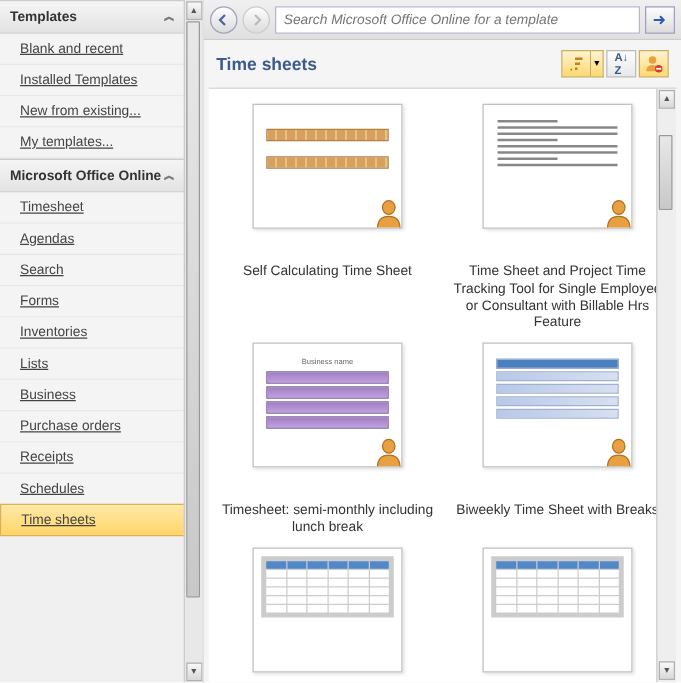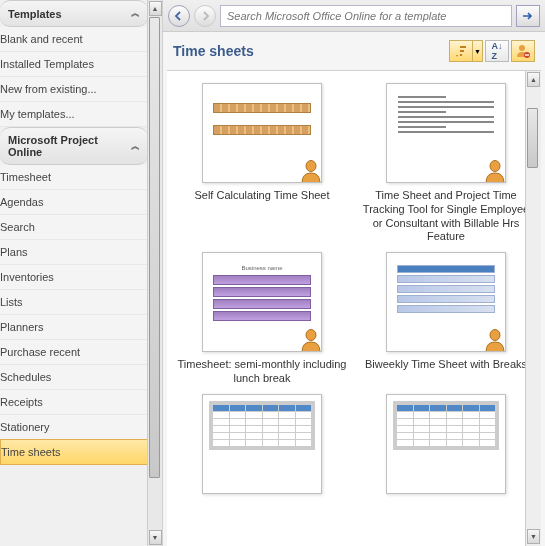"Templates" .section-header { border-radius: 10px -> none }
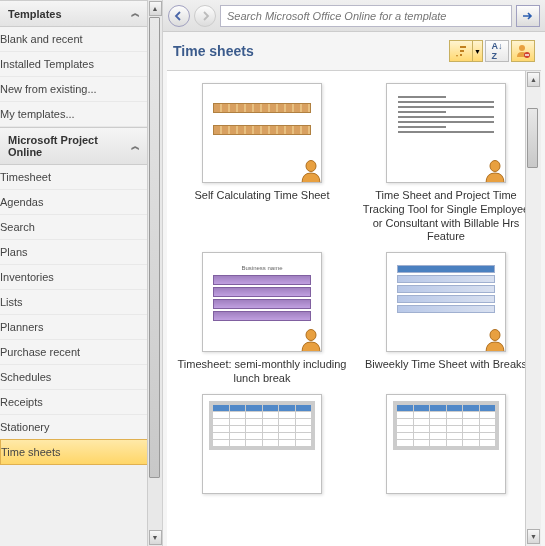"Blank and recent" .sidebar-item { padding: 6px 0 -> 6px 16px; text-decoration: none -> underline }
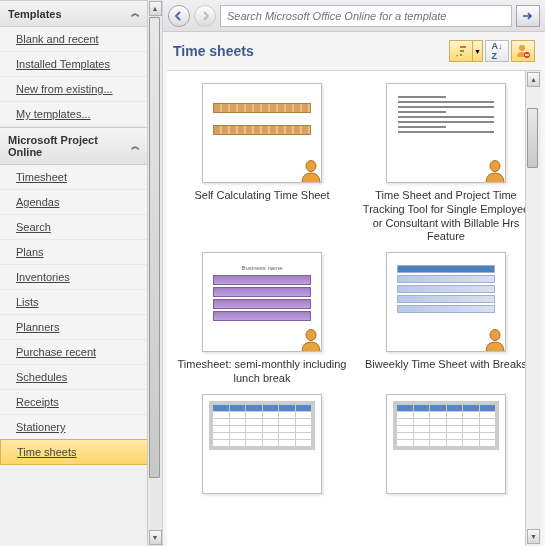"Microsoft Project Online" span { text: Project -> Office }
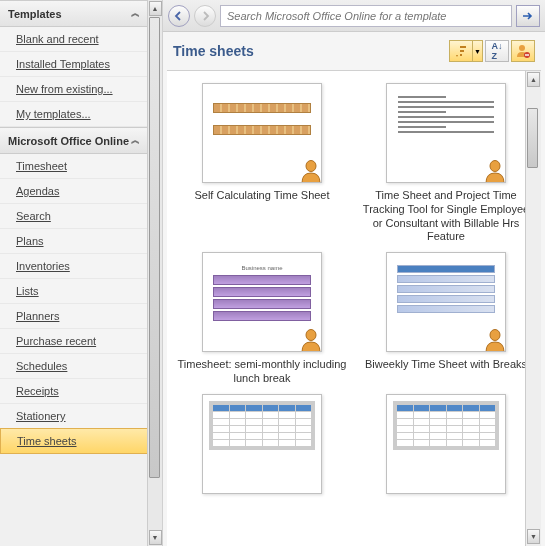"Self Calculating Time Sheet" .tpl { gap: none -> 22px }
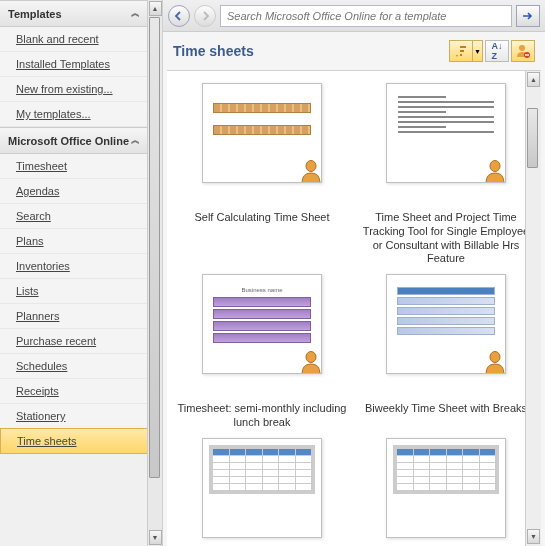"Plans" div.sidebar-item { text: Plans -> Forms }
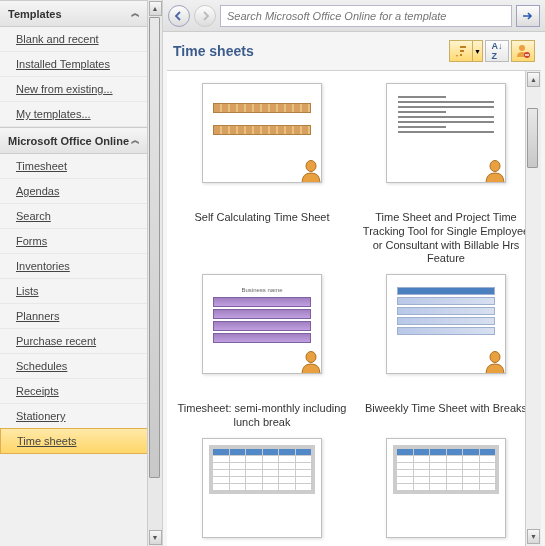"Planners" div.sidebar-item { text: Planners -> Business }
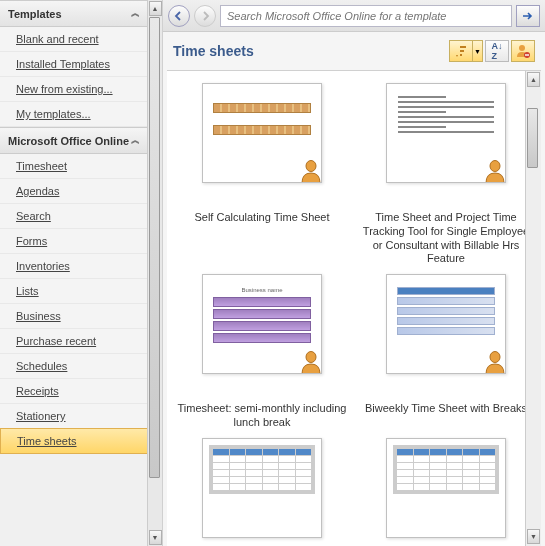"Purchase recent" div.sidebar-item { text: recent -> orders }
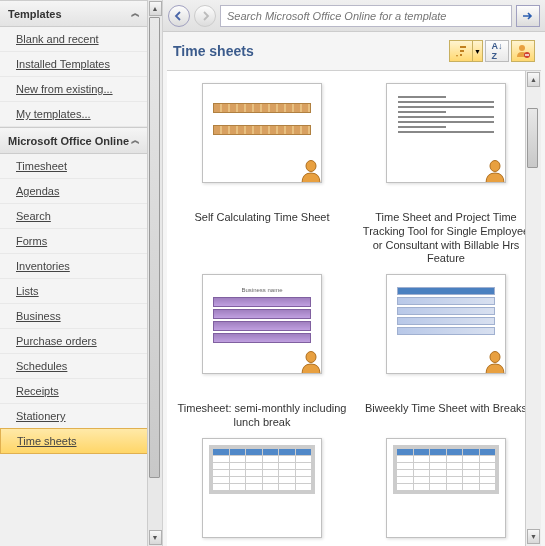"Schedules" div.sidebar-item { order: before "Receipts" -> after "Receipts" }
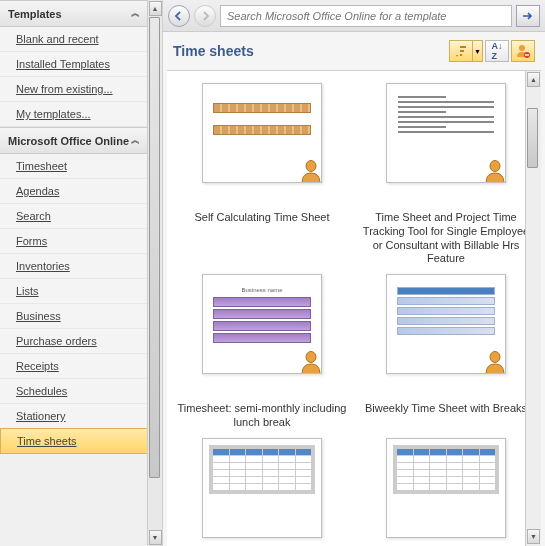"Stationery" div.sidebar-item { html: <div>Stationery</div> -> none }
